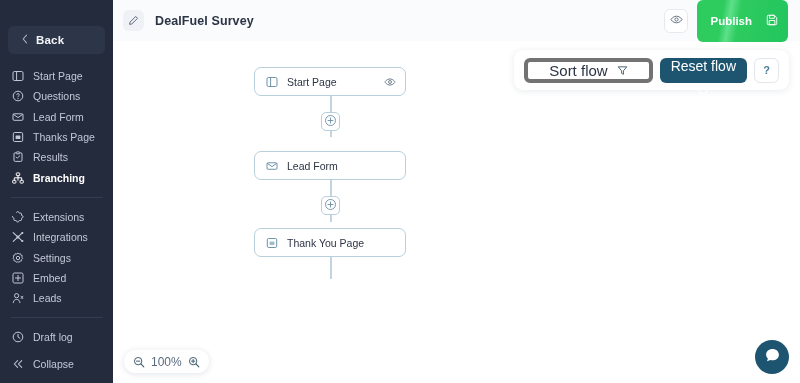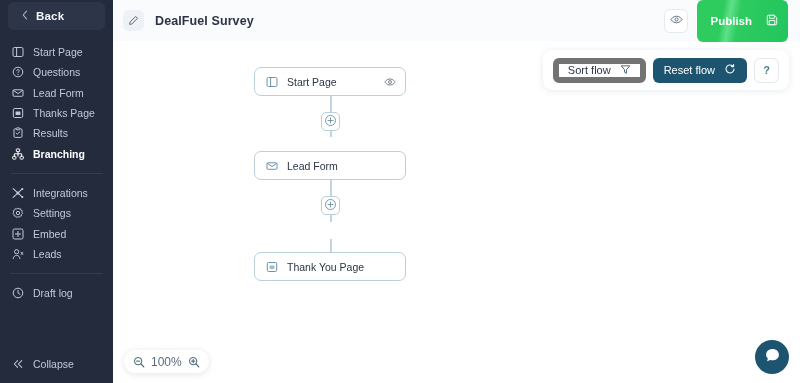"Back" .sidebar { padding-top: 0 -> 24px }
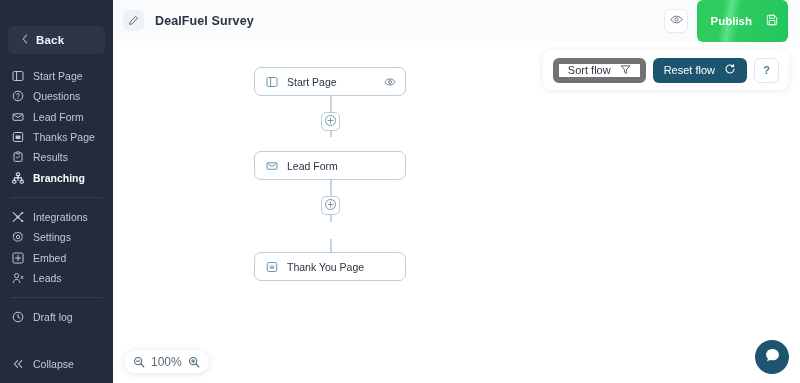"Sort flow" .sort-flow { border: 6px solid #737373 -> 4px solid #737373; font-size: 11px -> 15px; padding: 0 9px -> 0 21px }
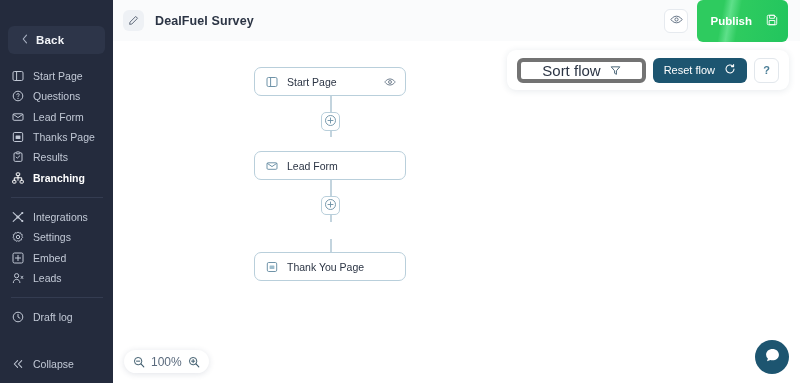"Reset flow" .reset-flow { flex-direction: none -> column; font-size: 11px -> 14px }
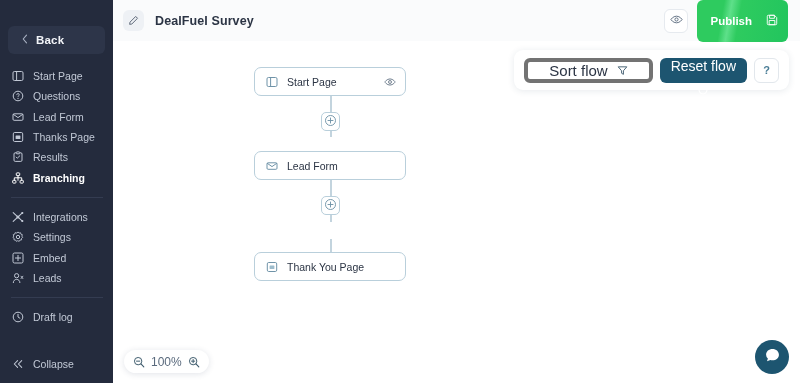"Extensions" div.nav-item { html: none -> <div> <span> <svg> <path></path> </svg> </span> <span>Extensions</span> </div> }
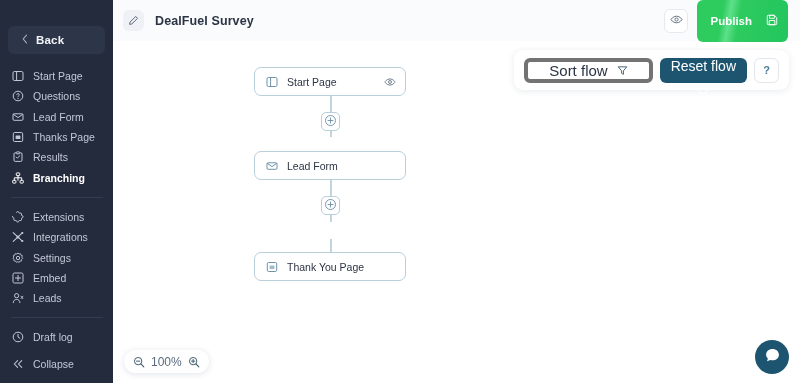"Thank You Page" div.node { top: 211px -> 187px }
